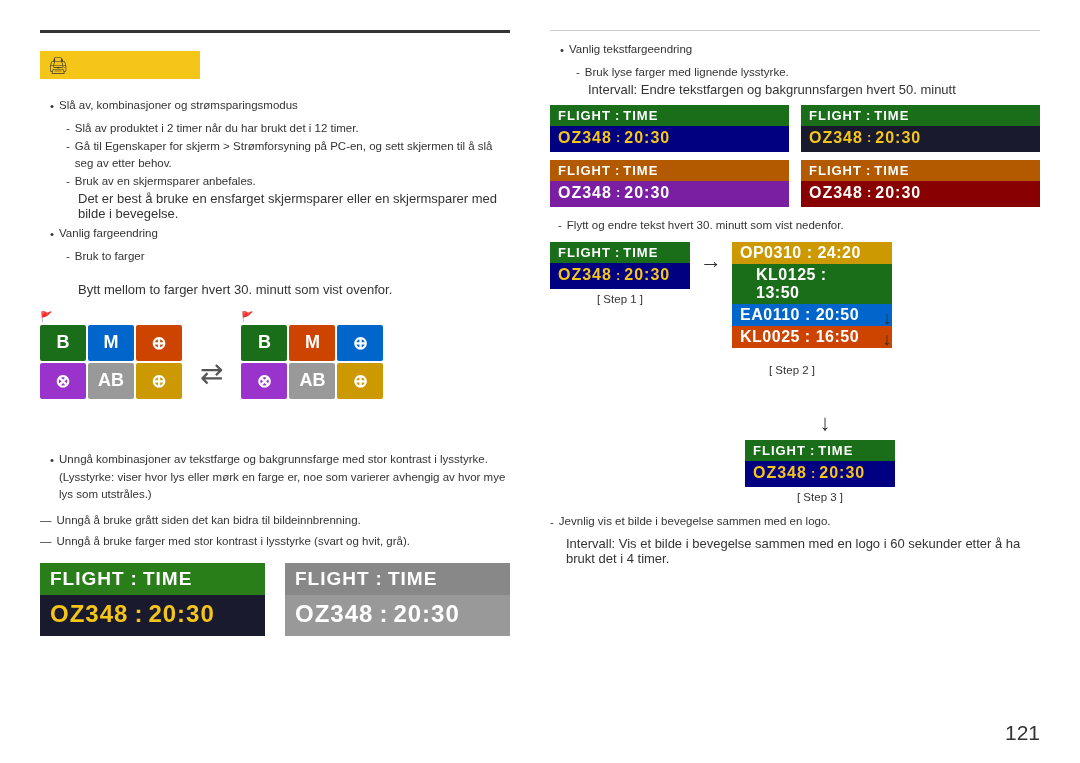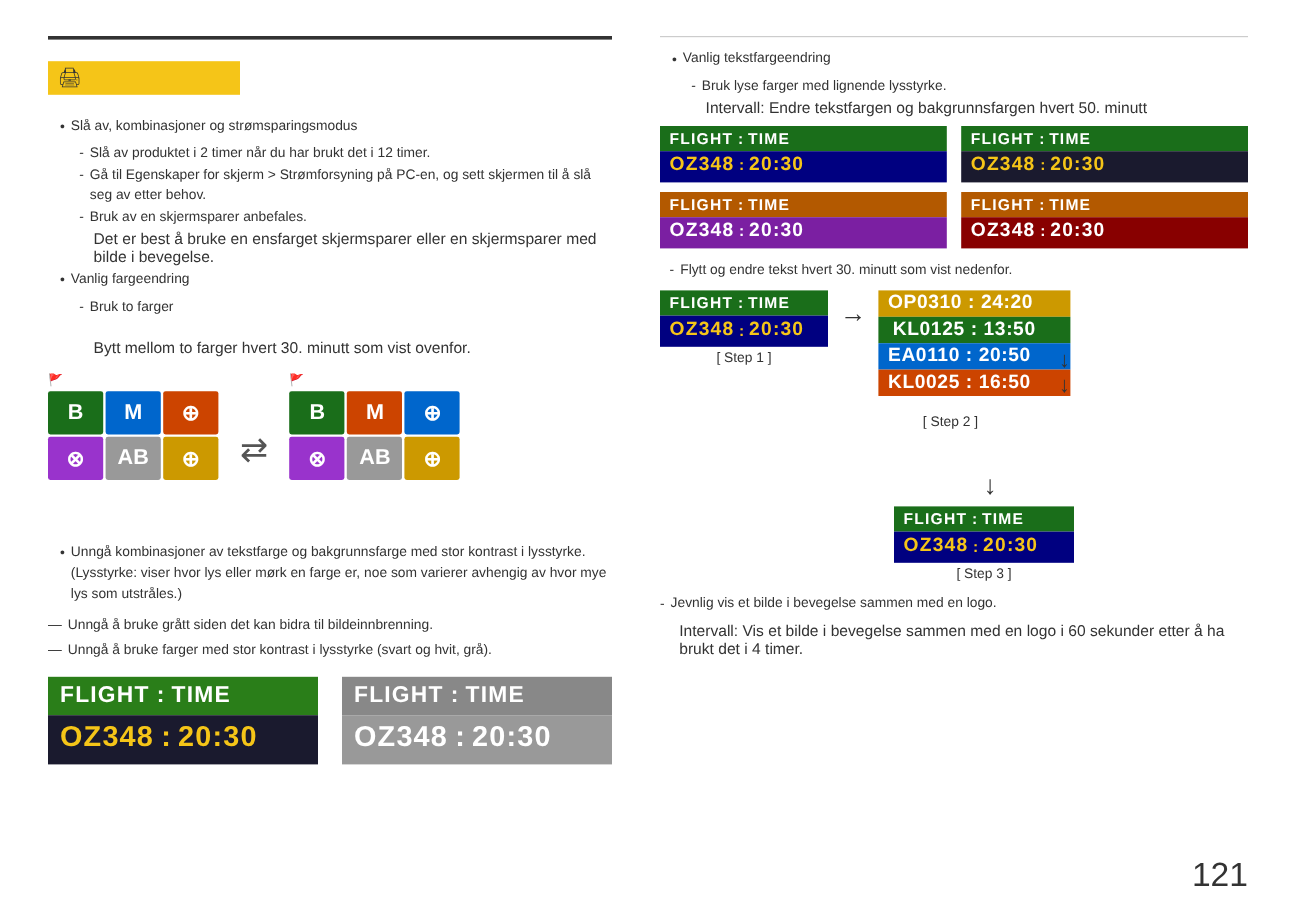"KL0125 : 13:50" div.fd-scroll-row { padding: 2px 12px -> 2px 24px }
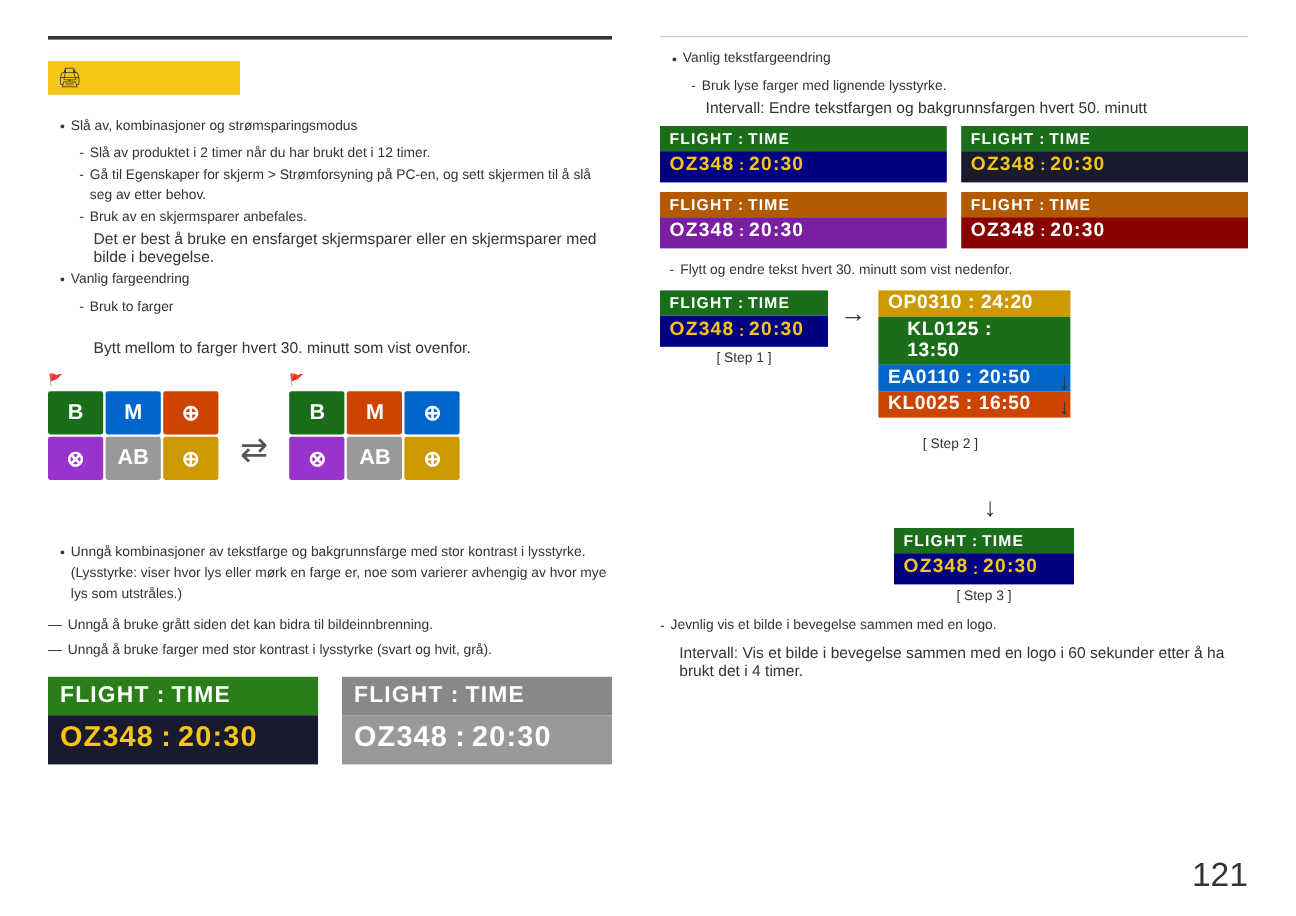"121" .page-num { font-size: 28px -> 21px }
